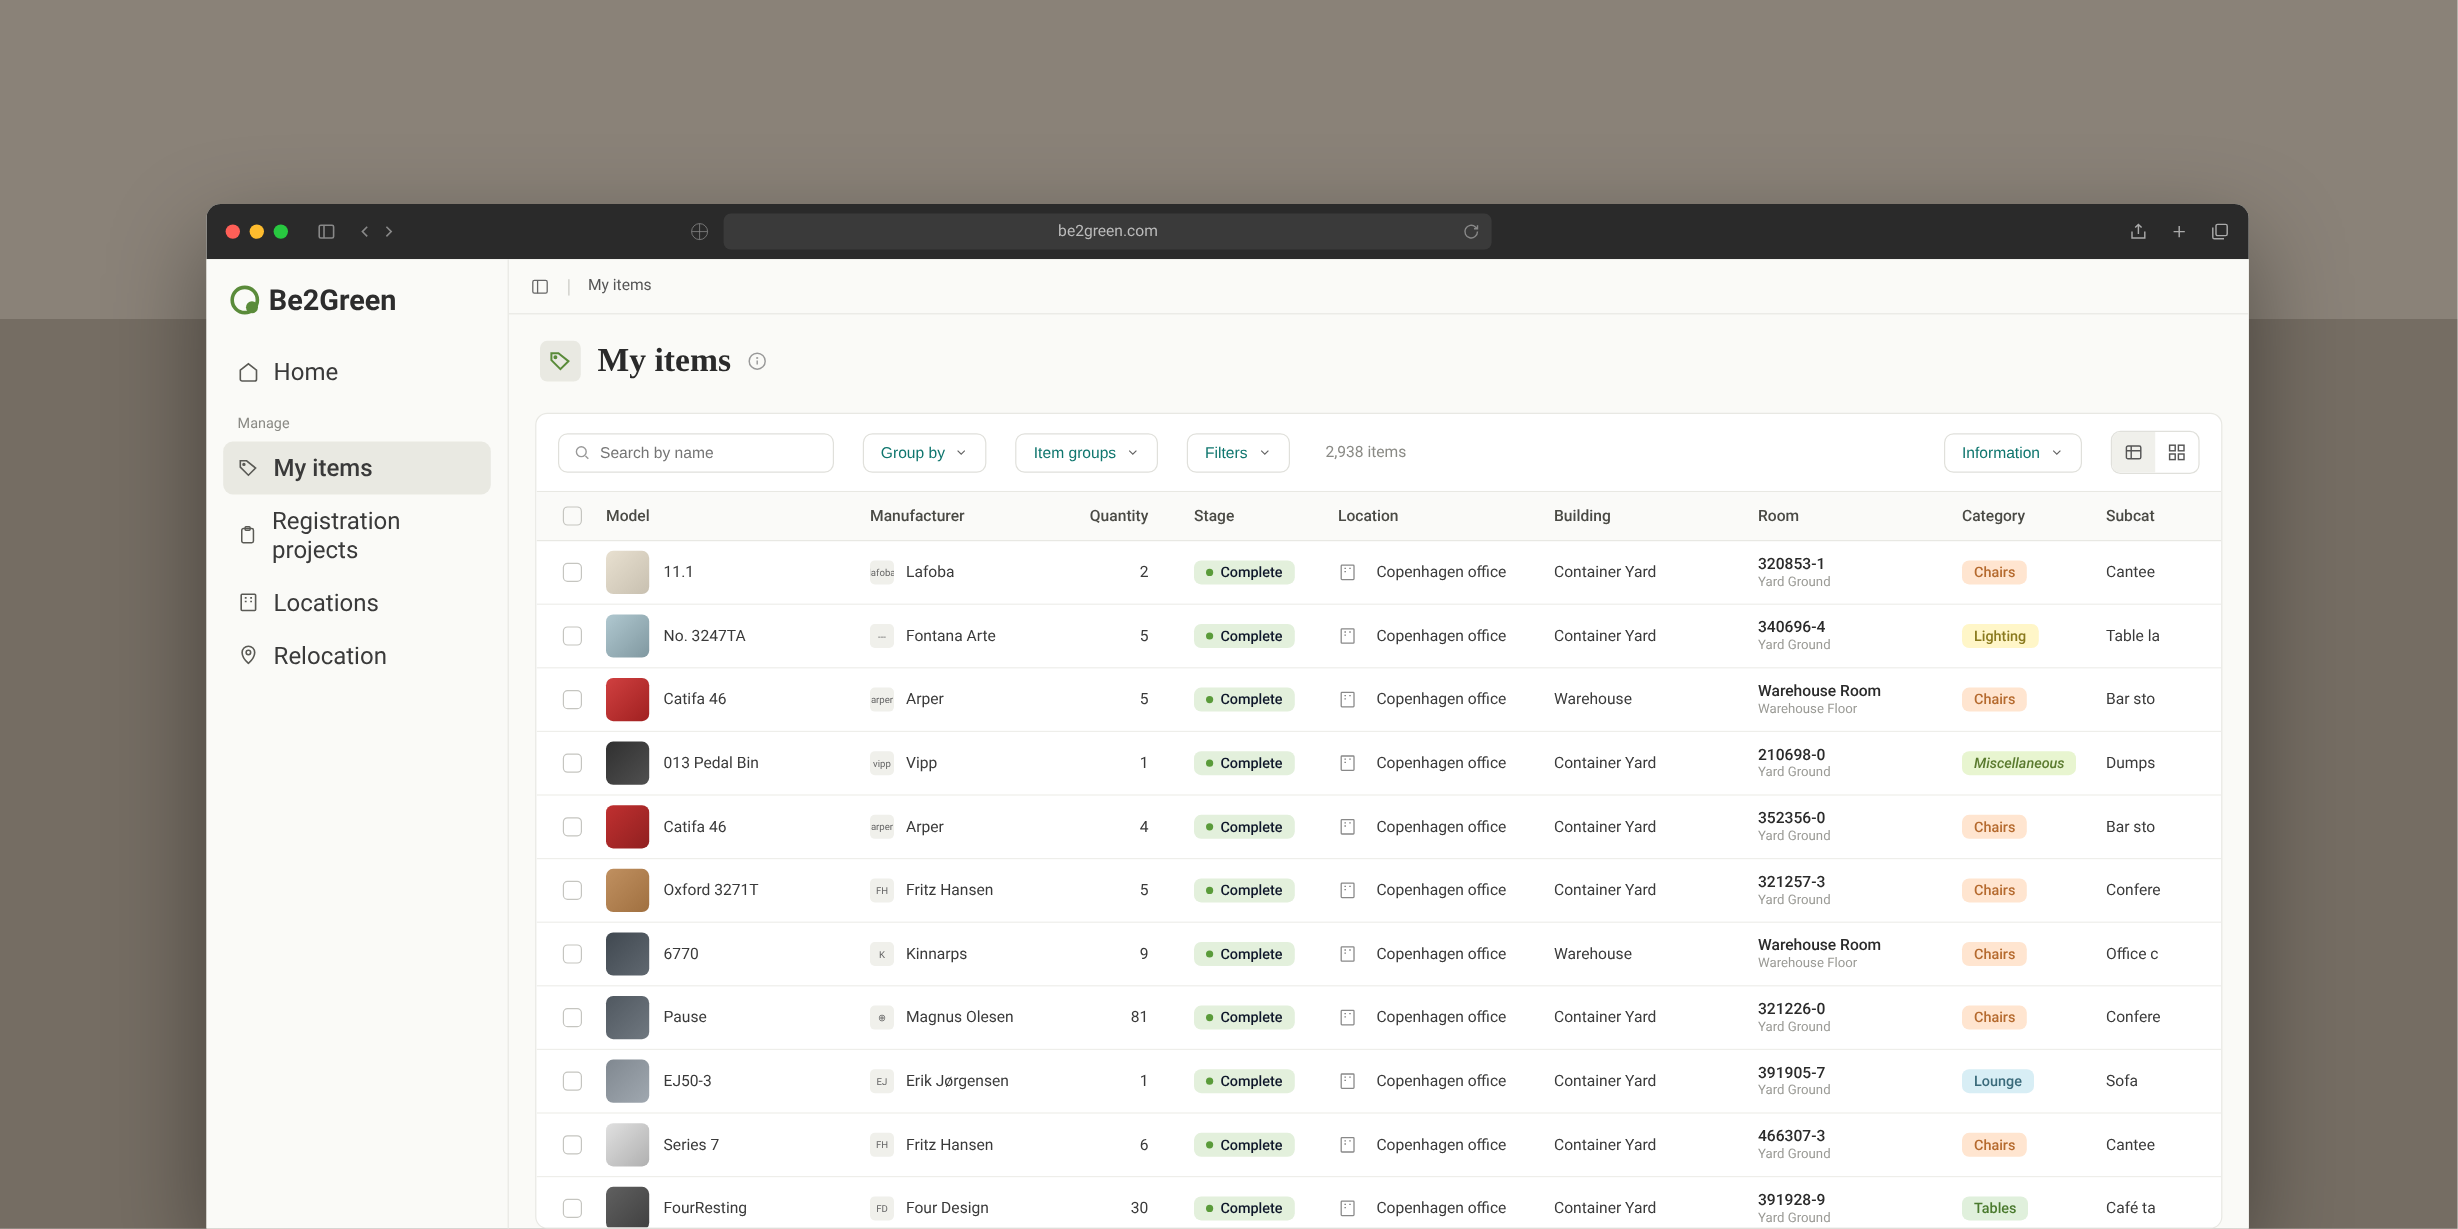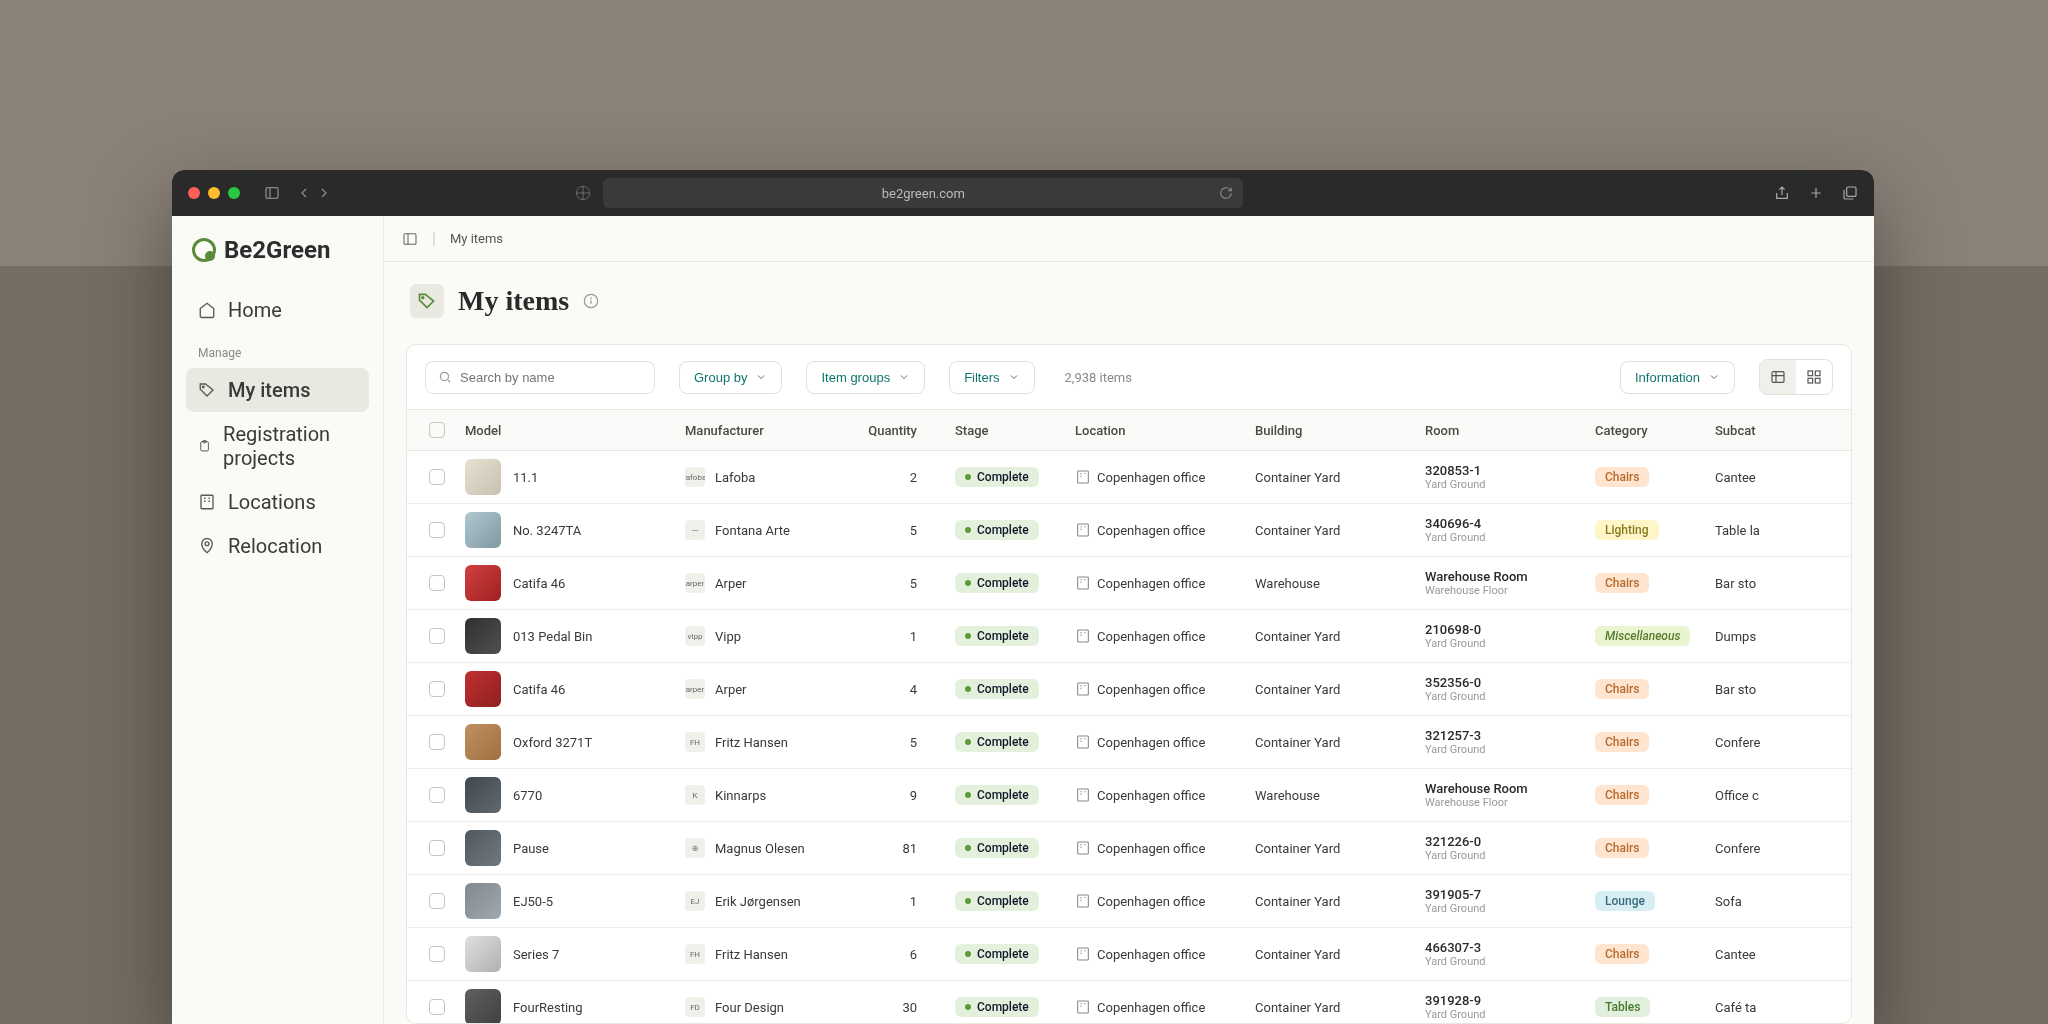"Be2Green" .sidebar { width: 212px -> 252px }
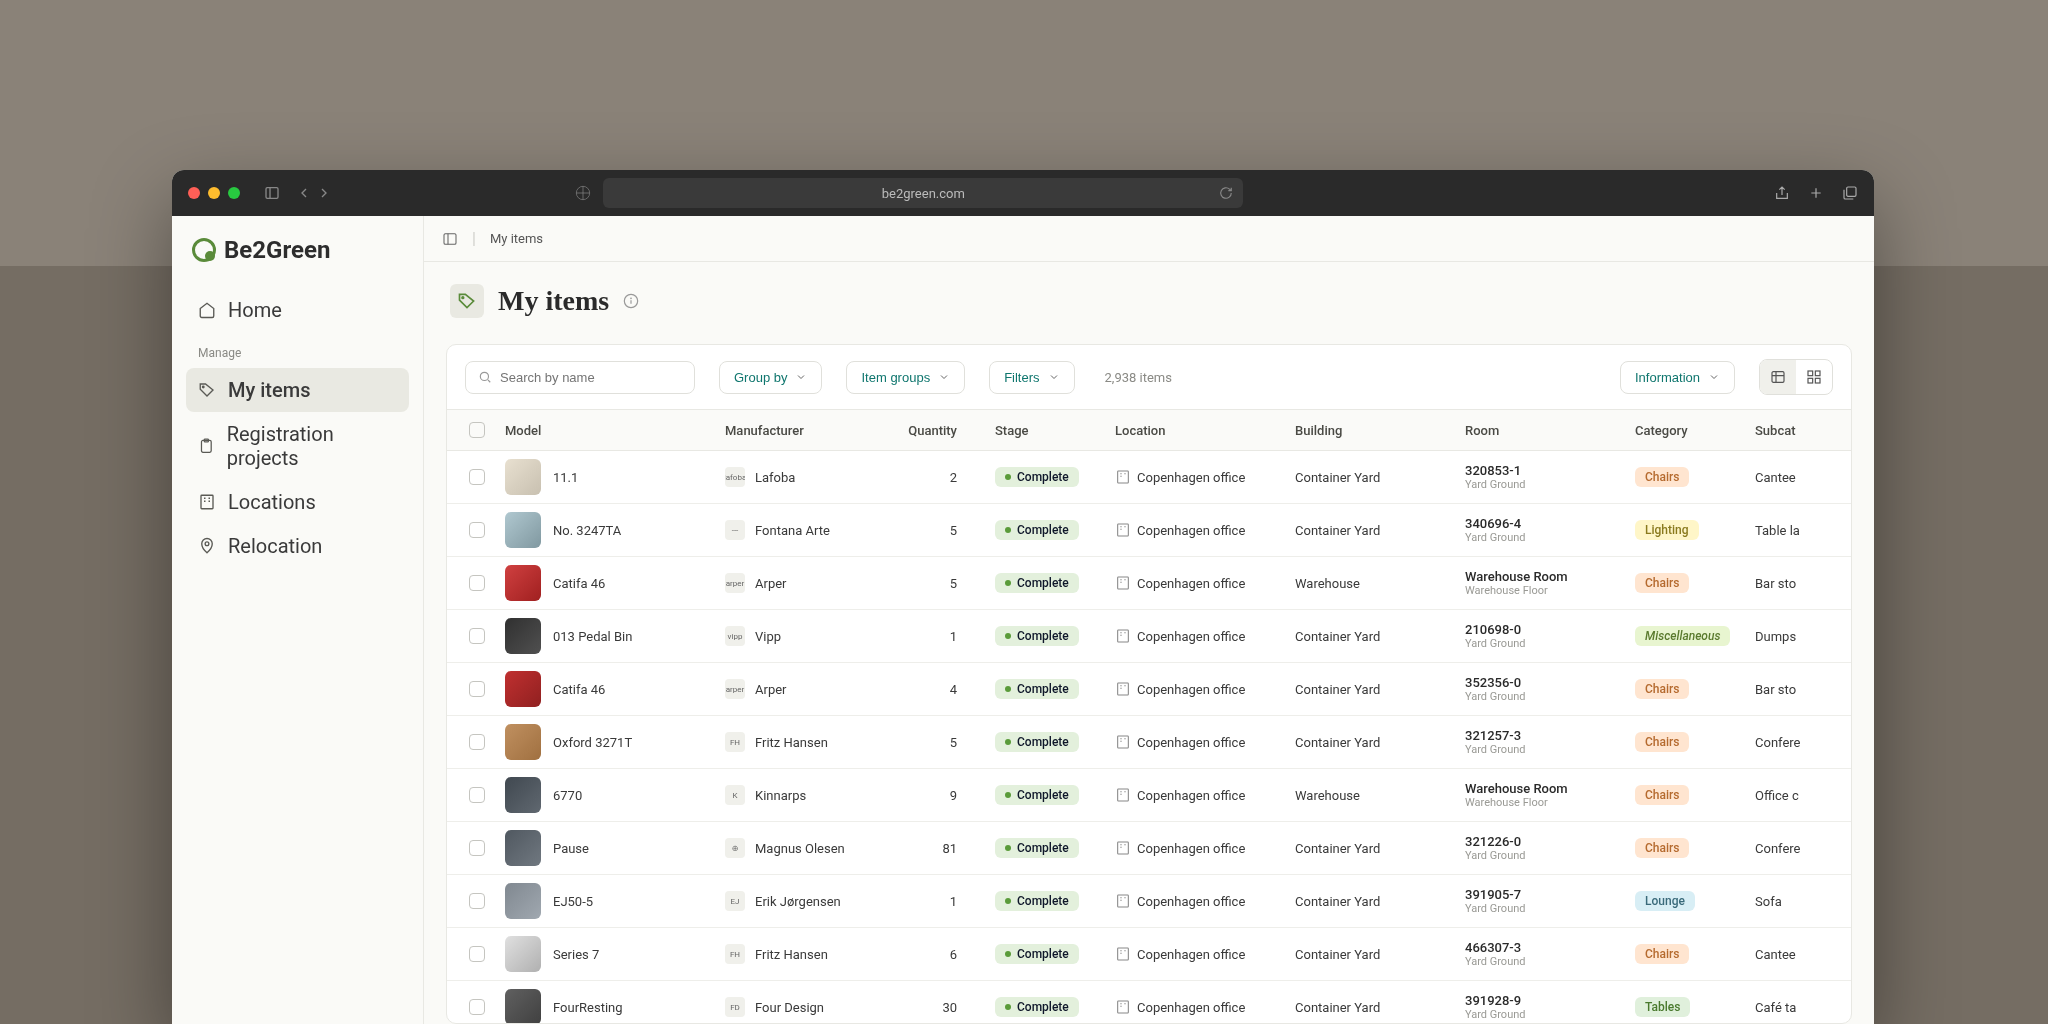"Copenhagen office" .loc-cell { gap: 6px -> 16px }
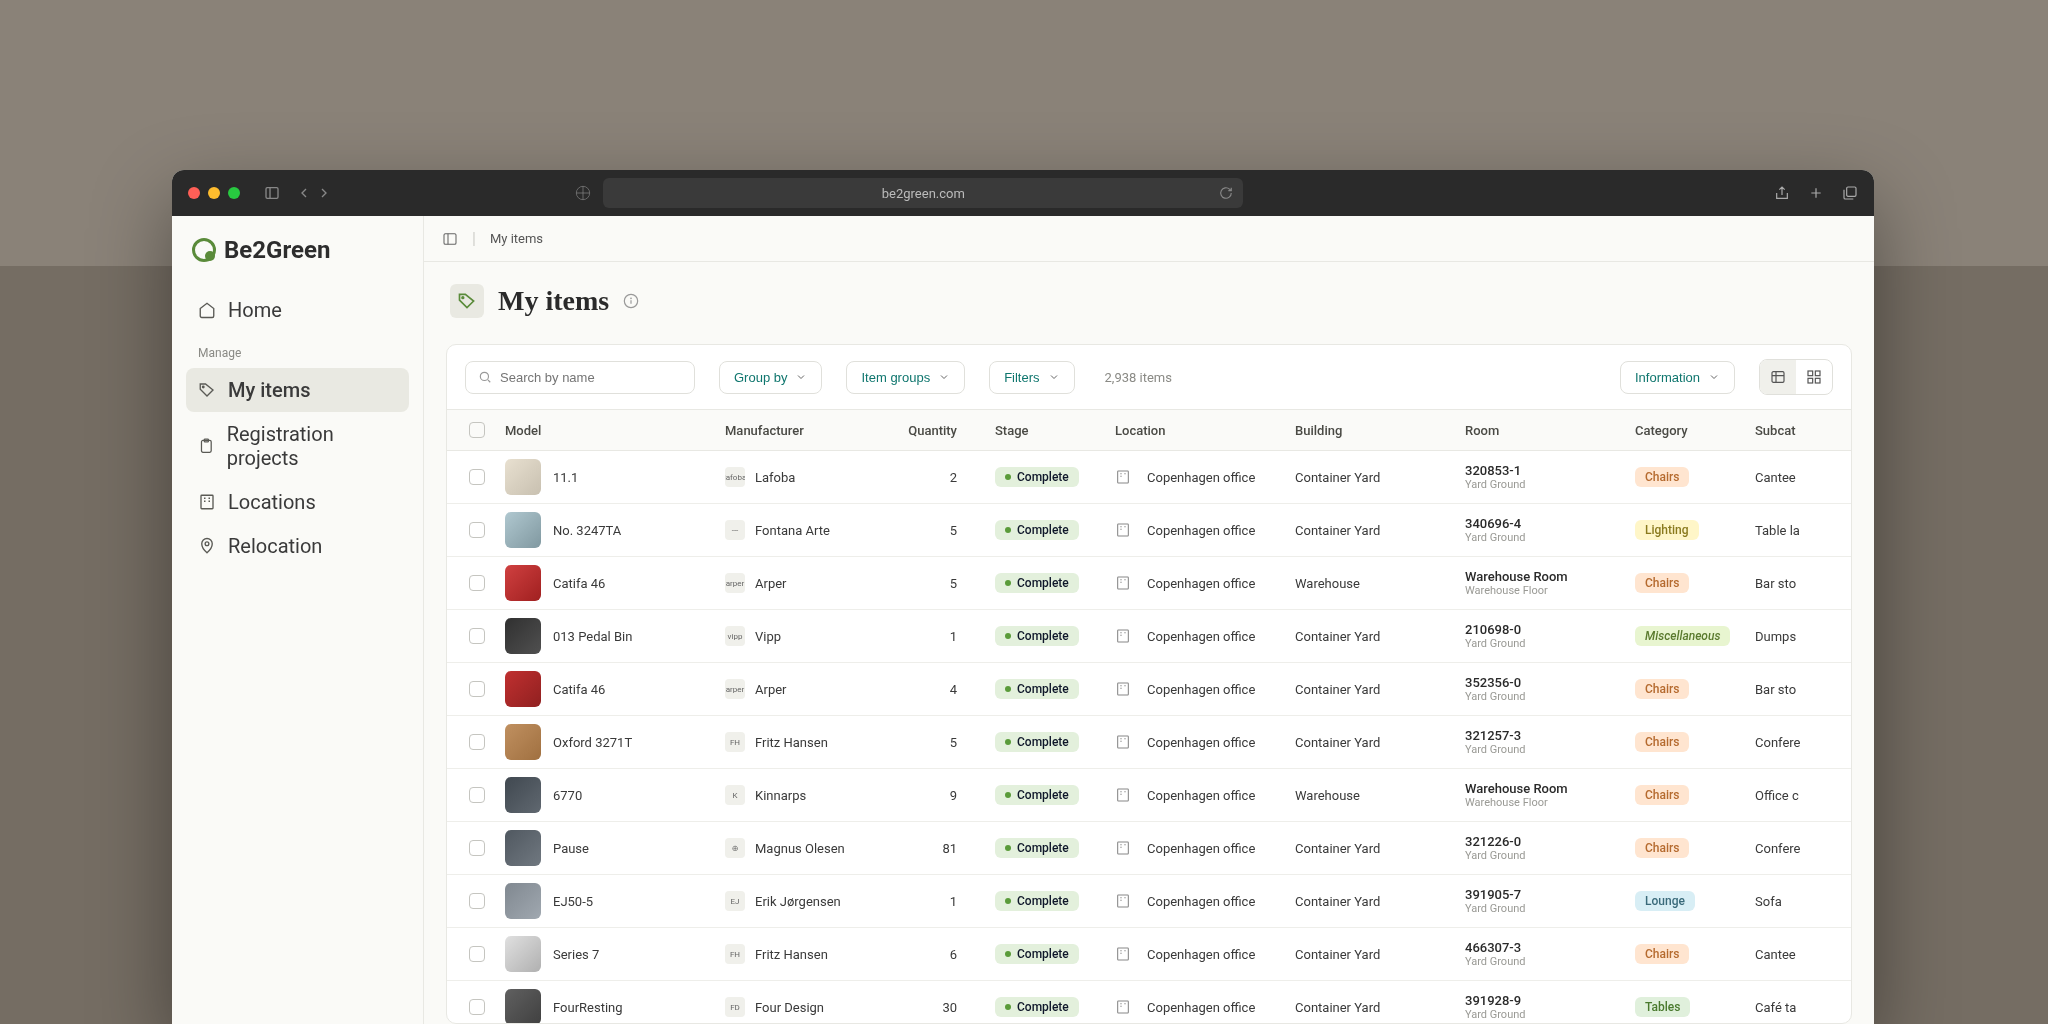"EJ50-5" span { text: EJ50-5 -> EJ50-3 }
